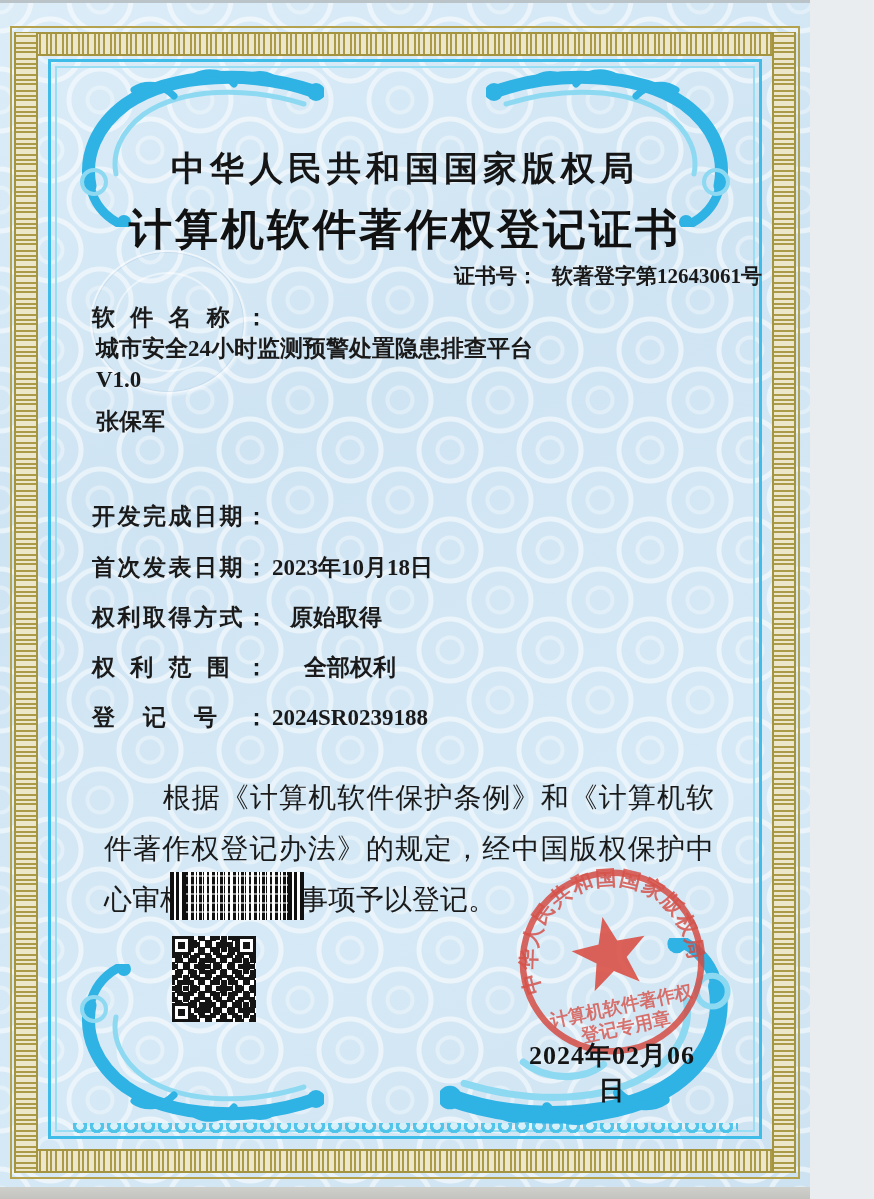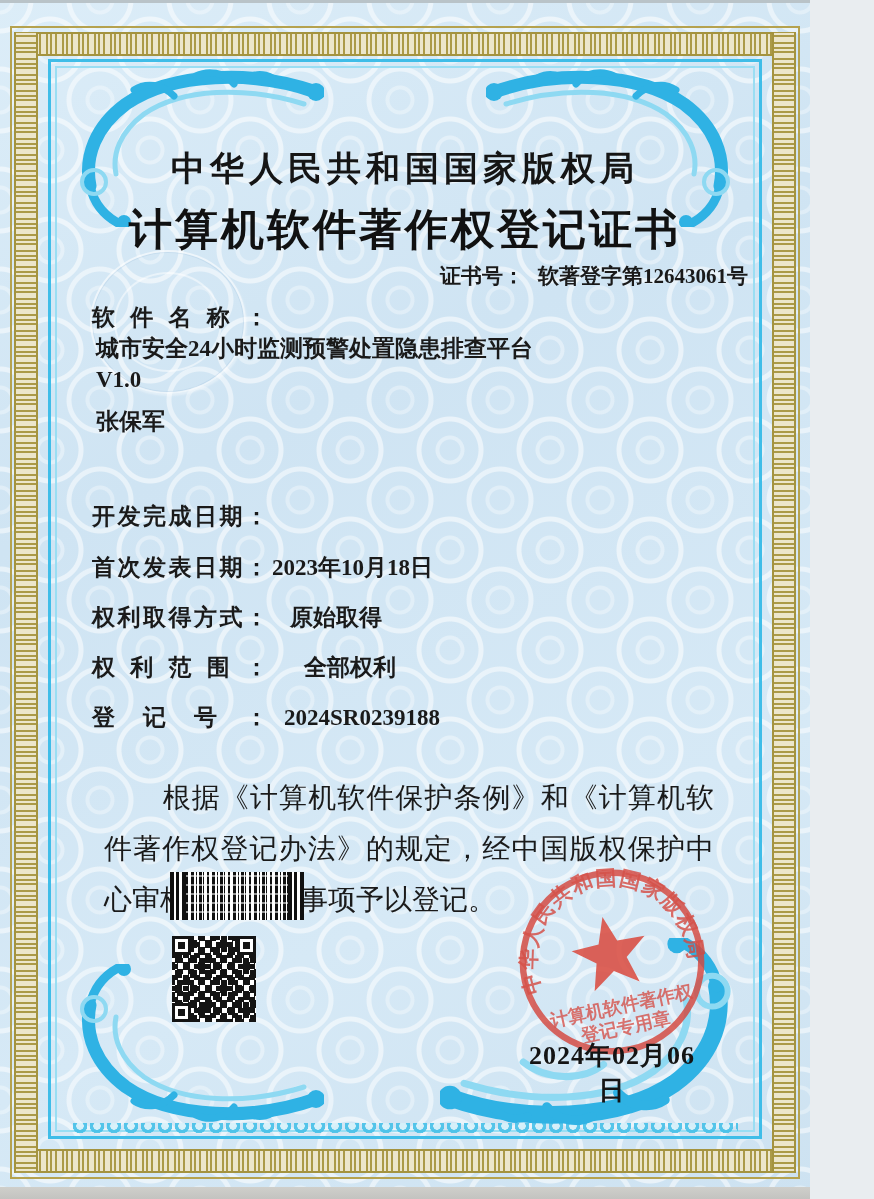"证书号： 软著登字第12643061号" .cert-no { right: 62px -> 48px }
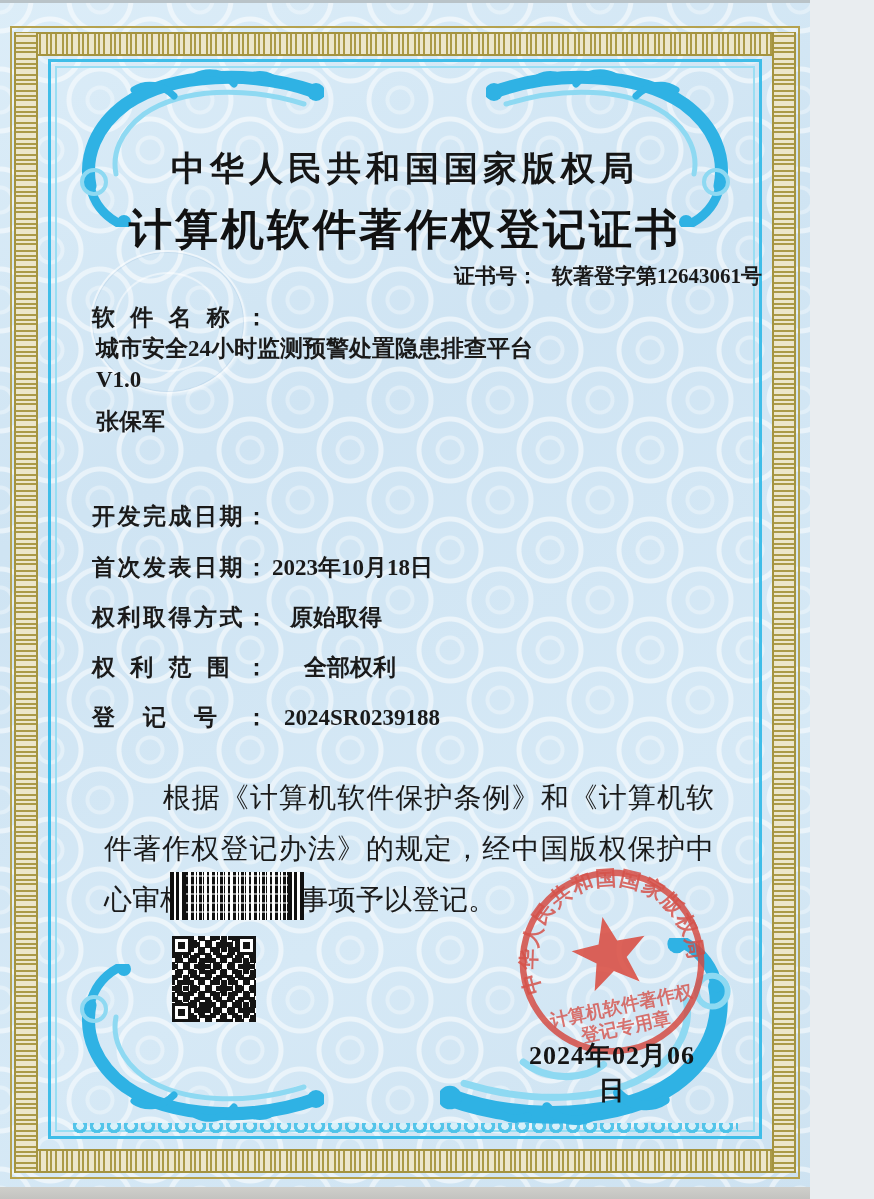"登记号：" .r6 { gap: 12px -> none }
